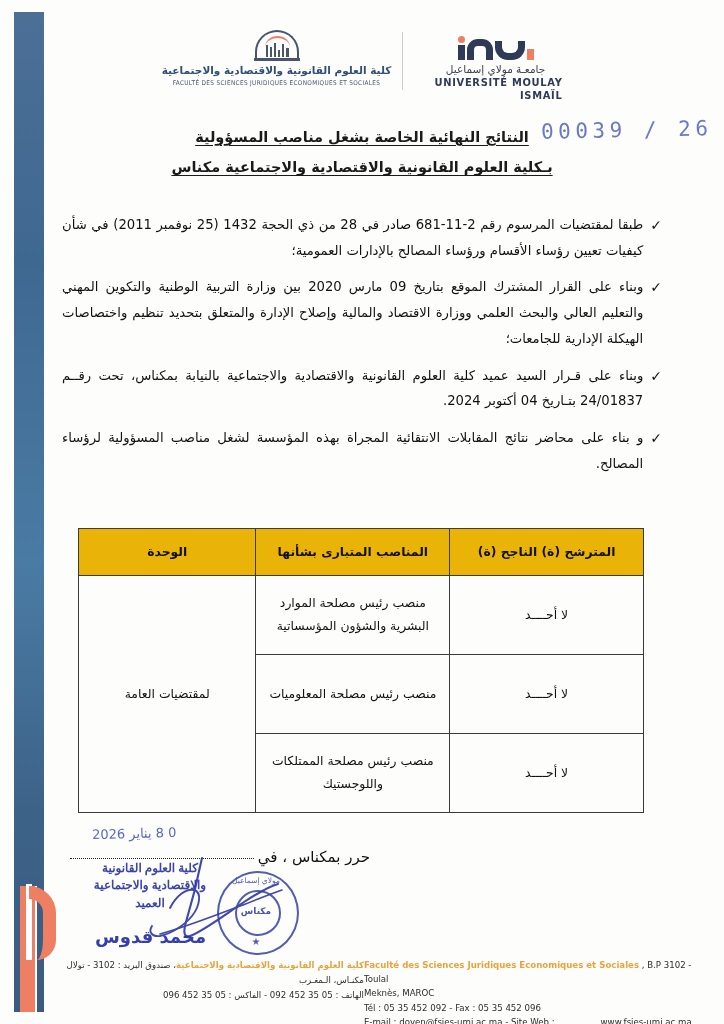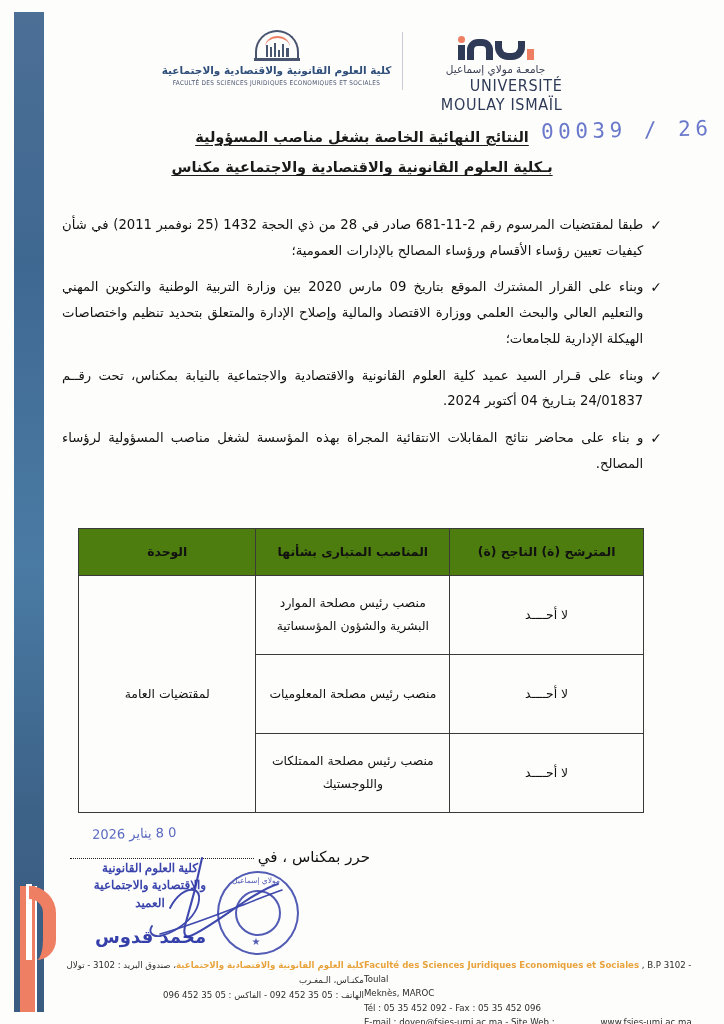"UNIVERSITÉ MOULAY ISMAÏL" .umi-fr { font-size: 16px -> 11px; font-weight: normal -> bold }
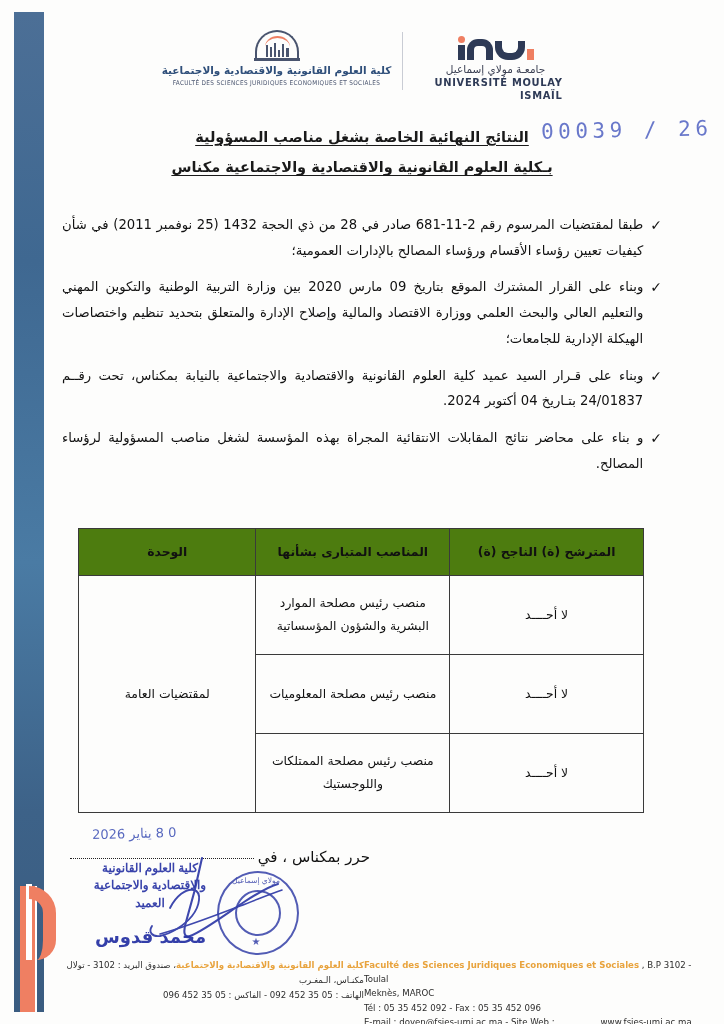"الوحدة" table.results th { background: #4d7c0f -> #eab308 }
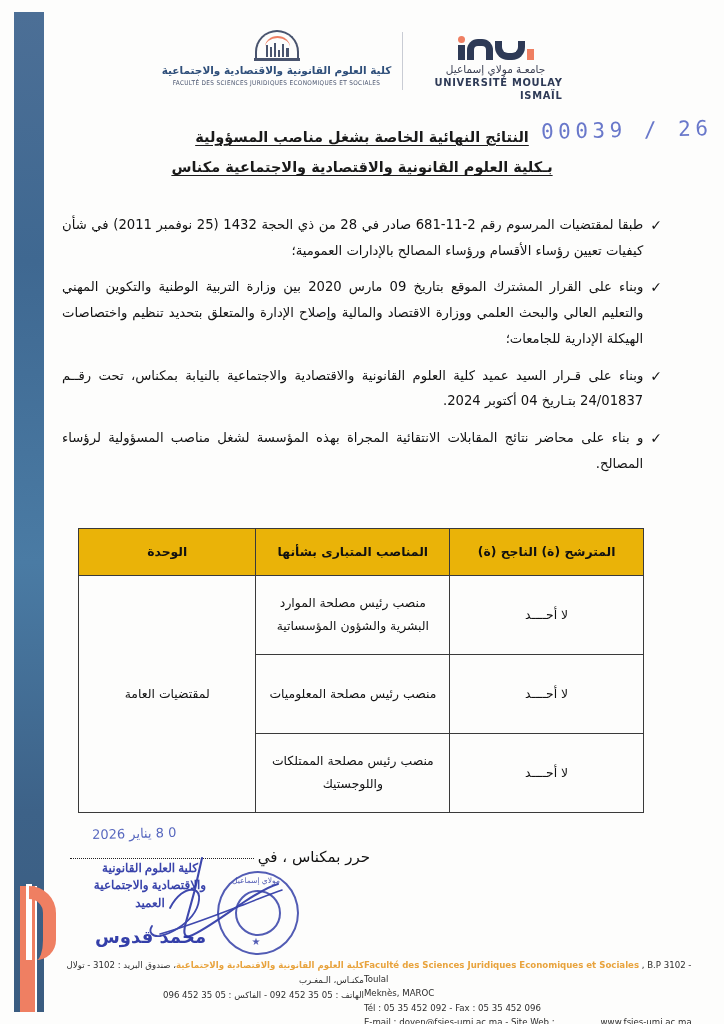"مكناس" div.stamp-core { html: none -> <div>مكناس</div> }
